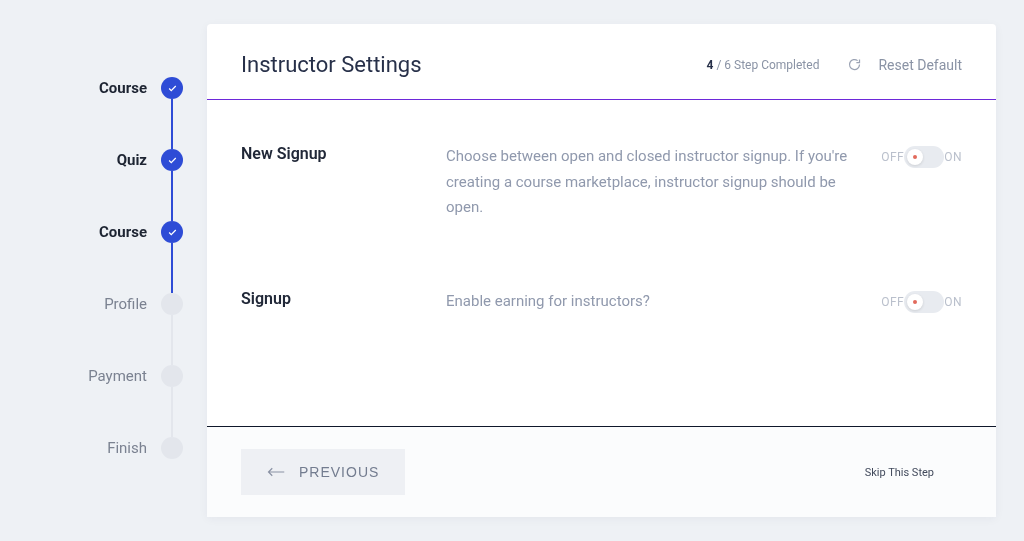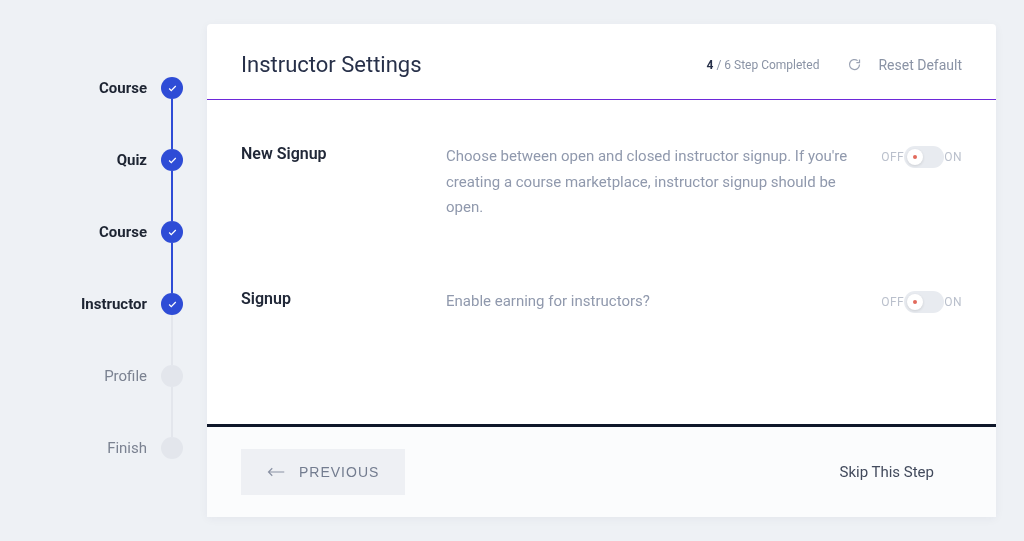"Instructor" div.step-row { html: <div> <span>Instructor</span> <span> <svg> <path></path> </svg> </span> <span></span> </div> -> none }
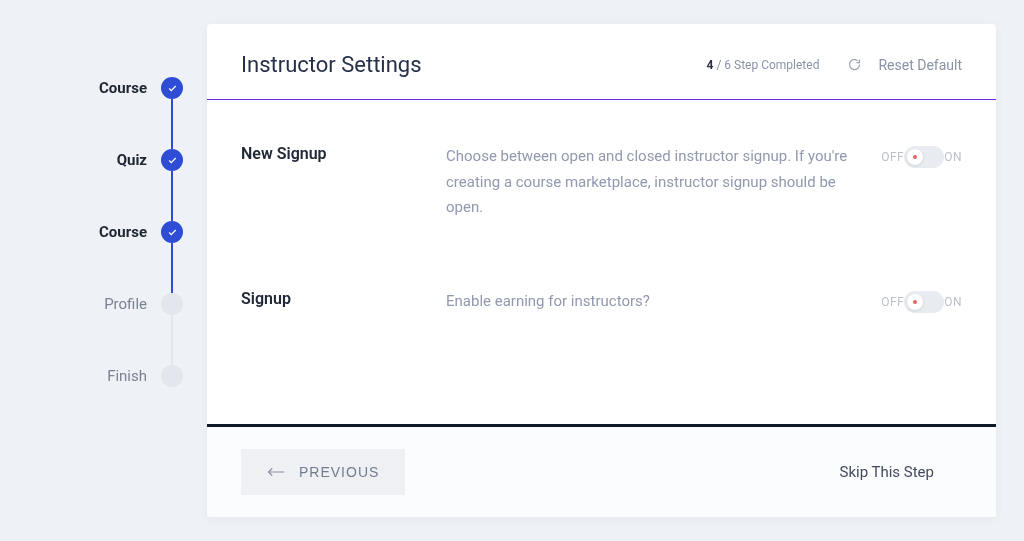"Payment" div.step-row { html: none -> <div> <span>Payment</span> <span></span> <span></span> </div> }
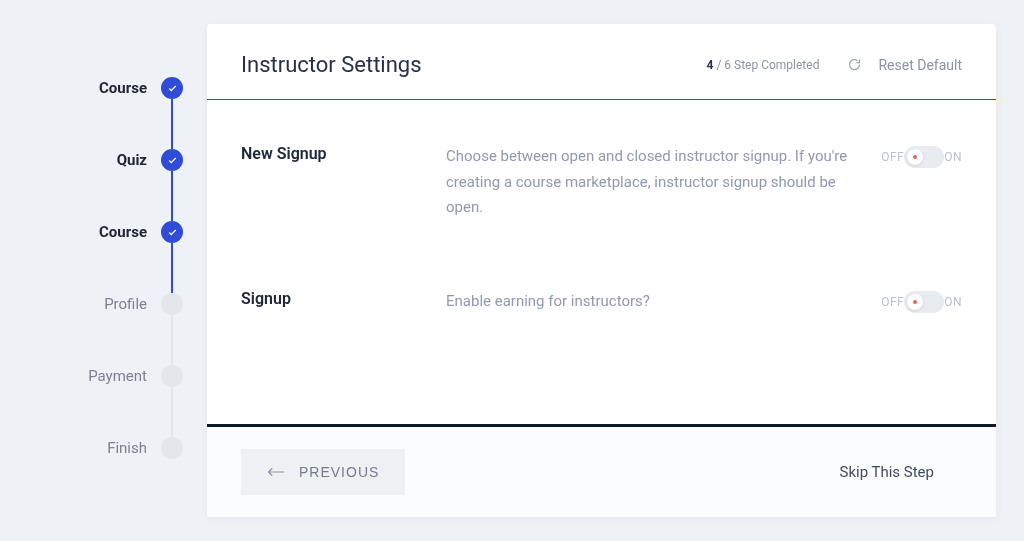"PREVIOUS" .card-footer { border-top: 3px solid #0f172a -> 1px solid #0f172a }
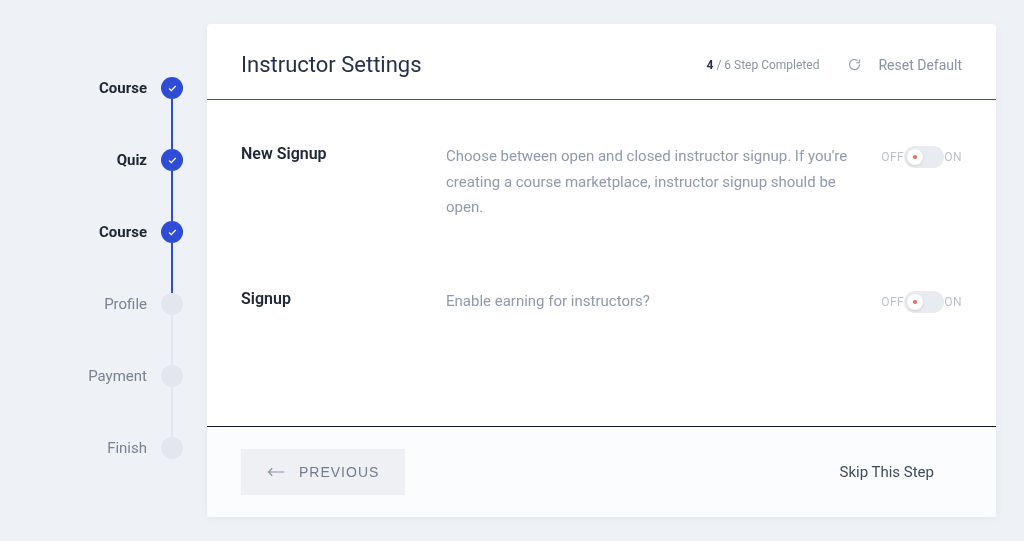"Skip This Step" .skip { font-size: 15px -> 11px }
